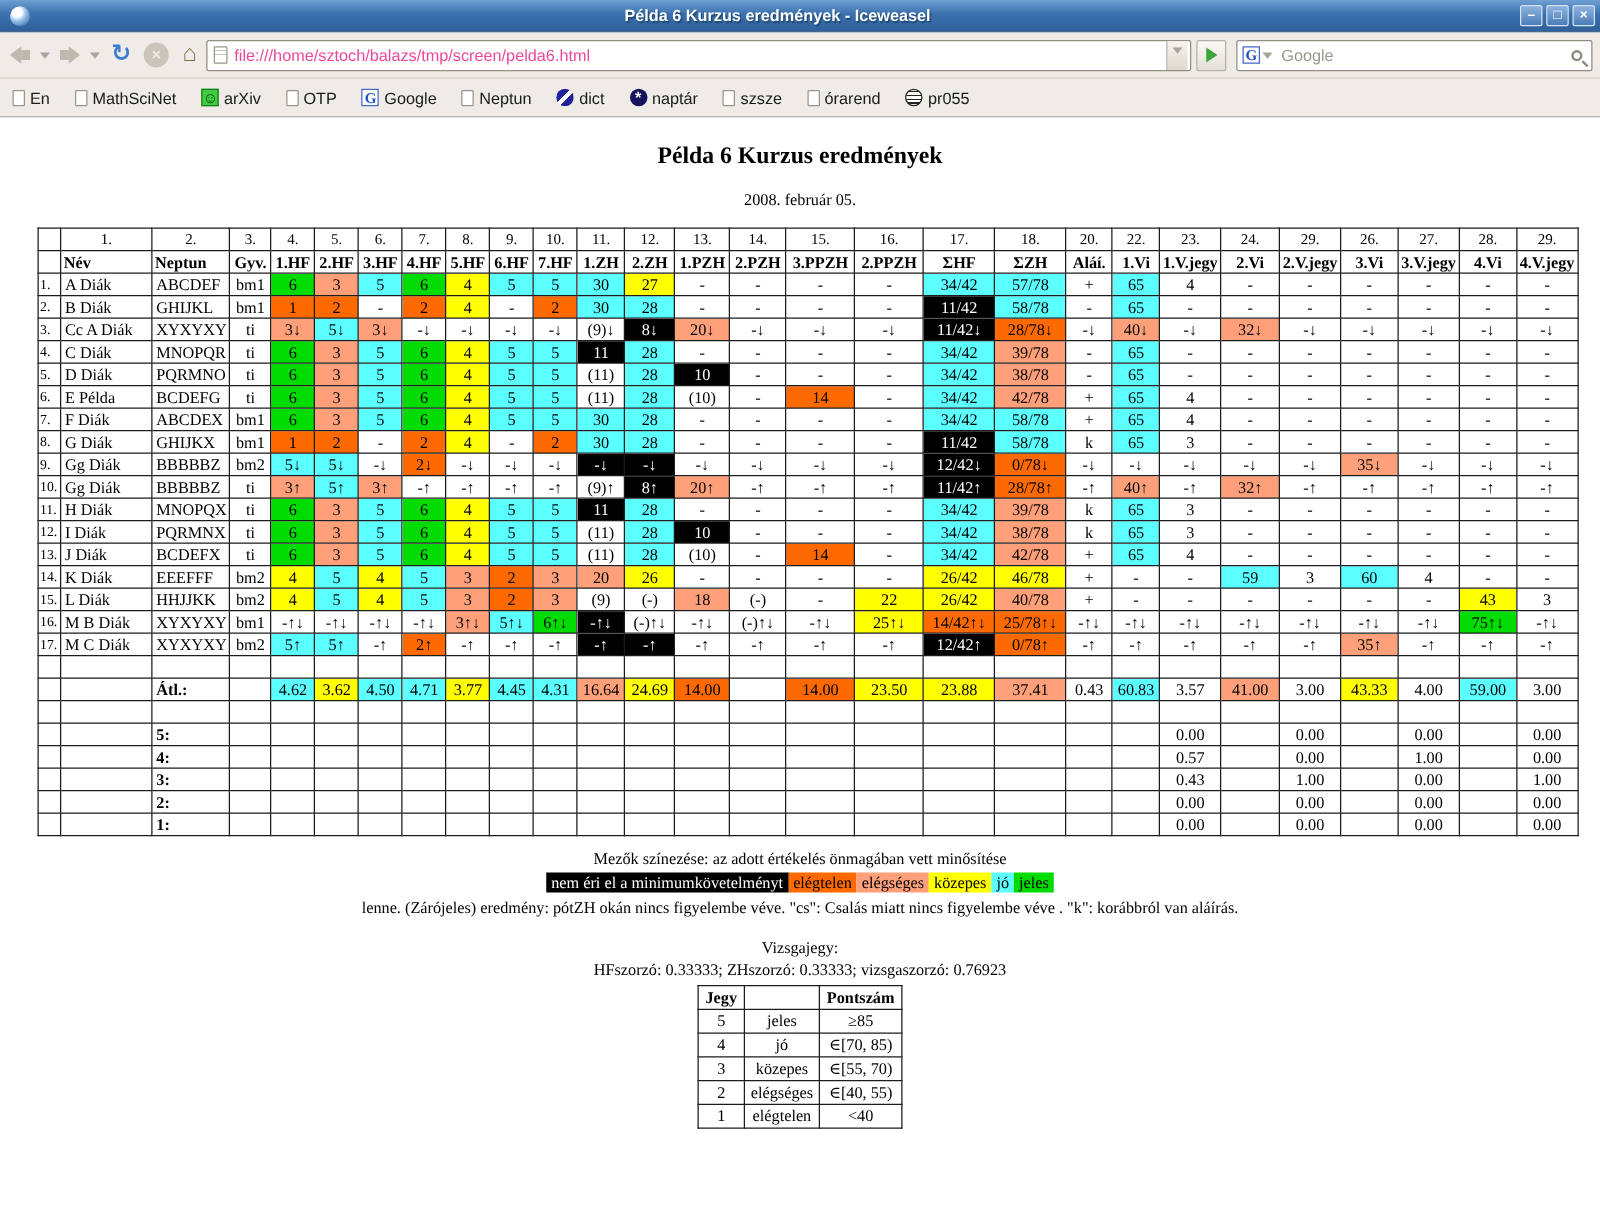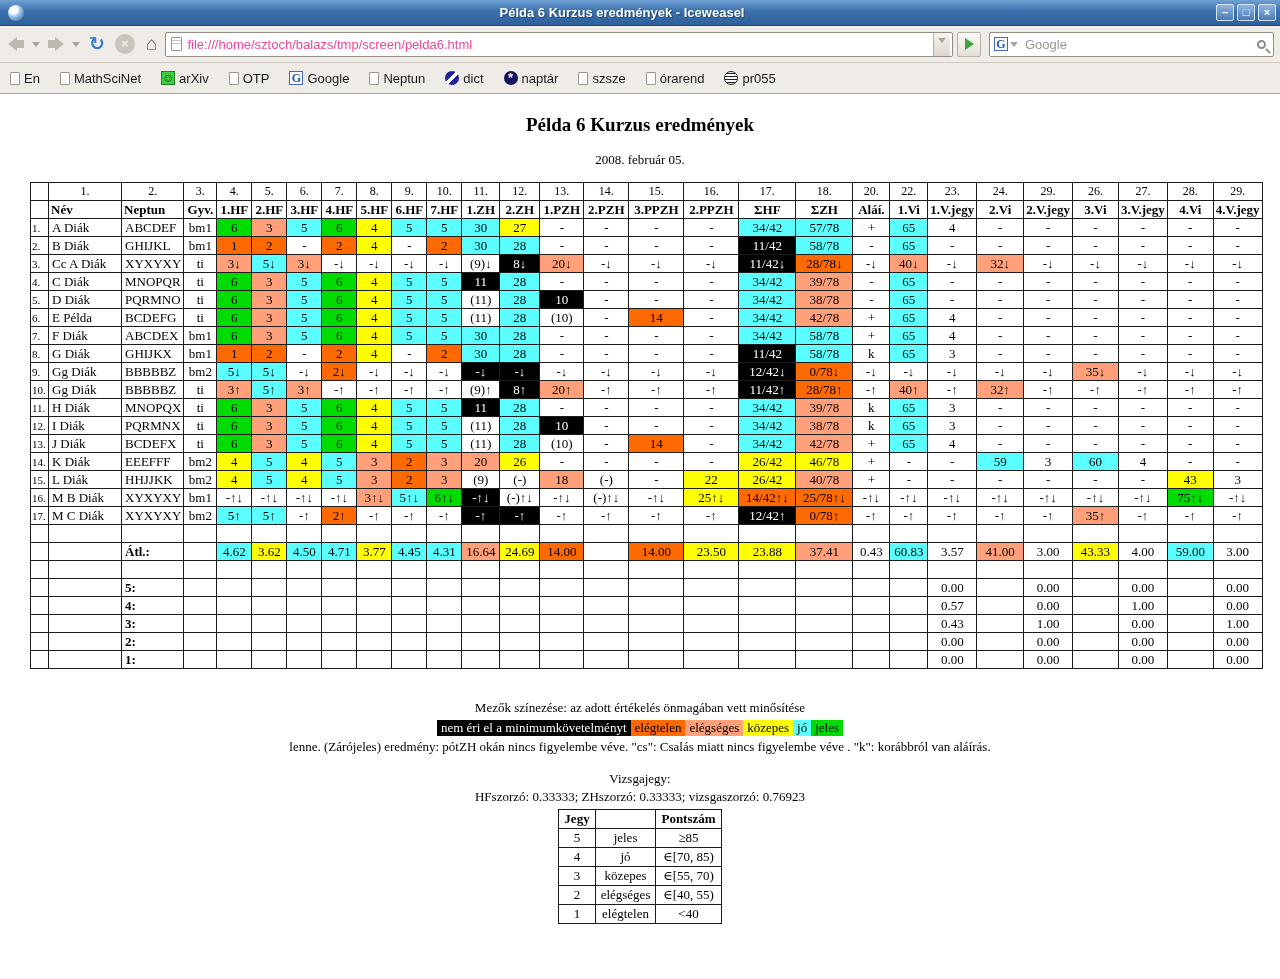"Mezők színezése: az adott értékelés" .foot { margin-top: 31px -> 10px }
